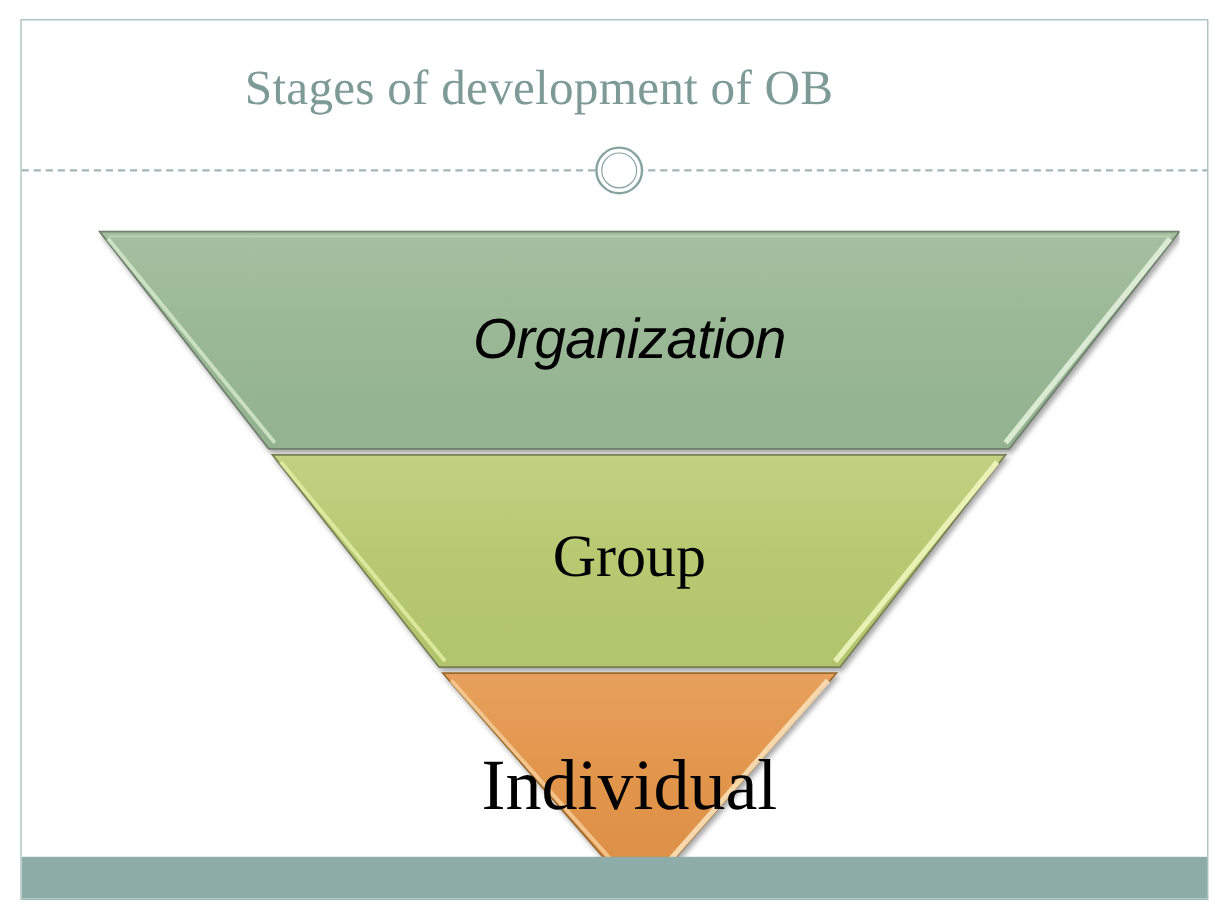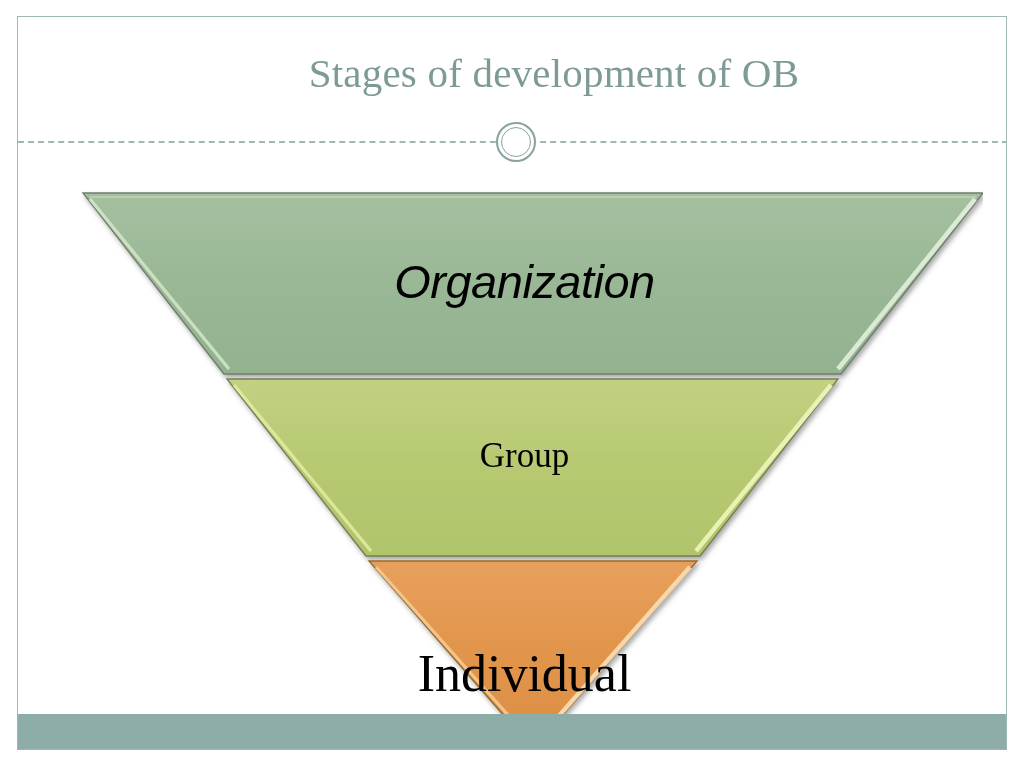"Stages of development of OB" #slide-title { text-align: center -> none }
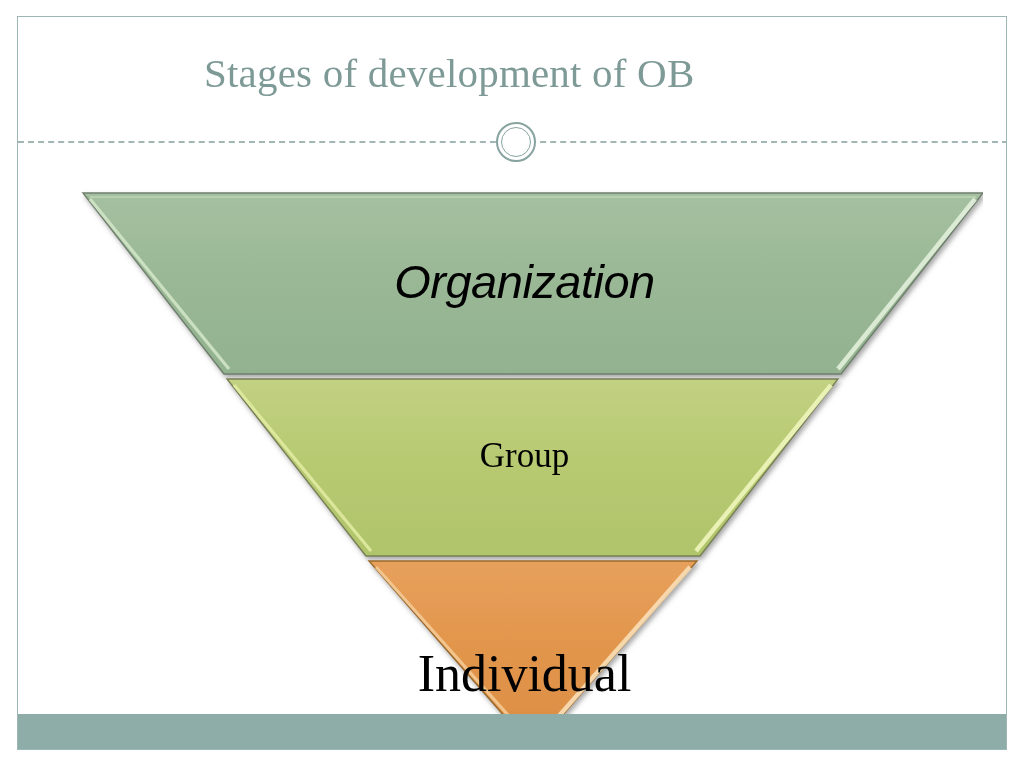"Group" #label-group { font-size: 35px -> 50px }
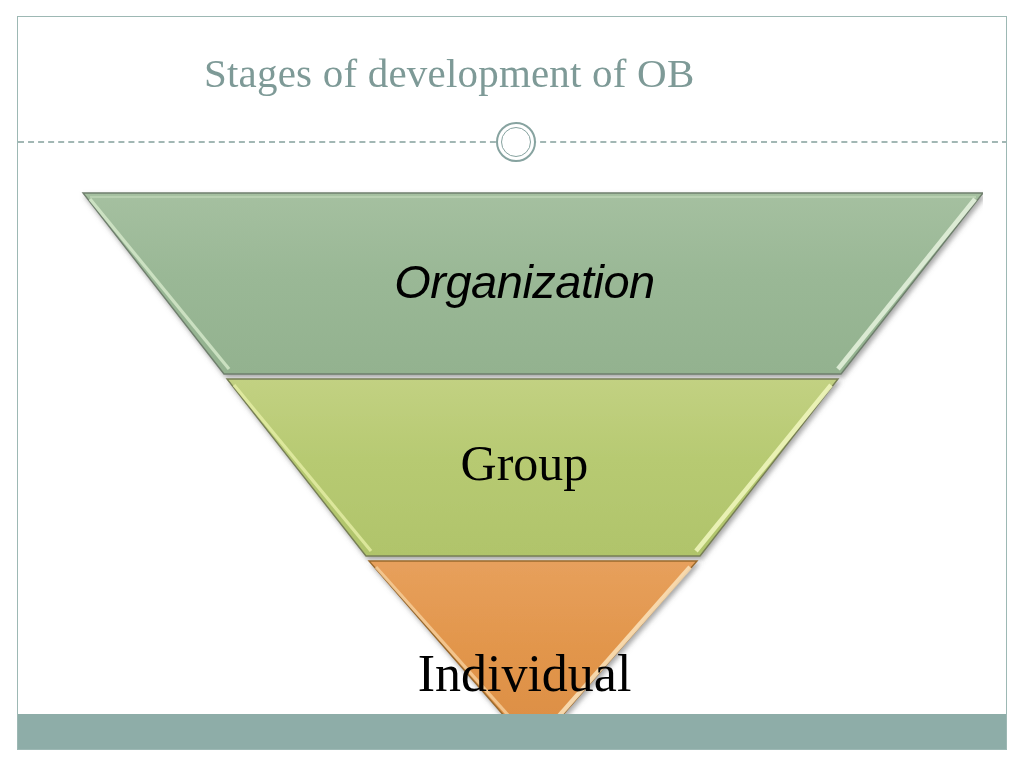"Individual" #label-individual { font-size: 52px -> 60px; margin-top: 24px -> none }
